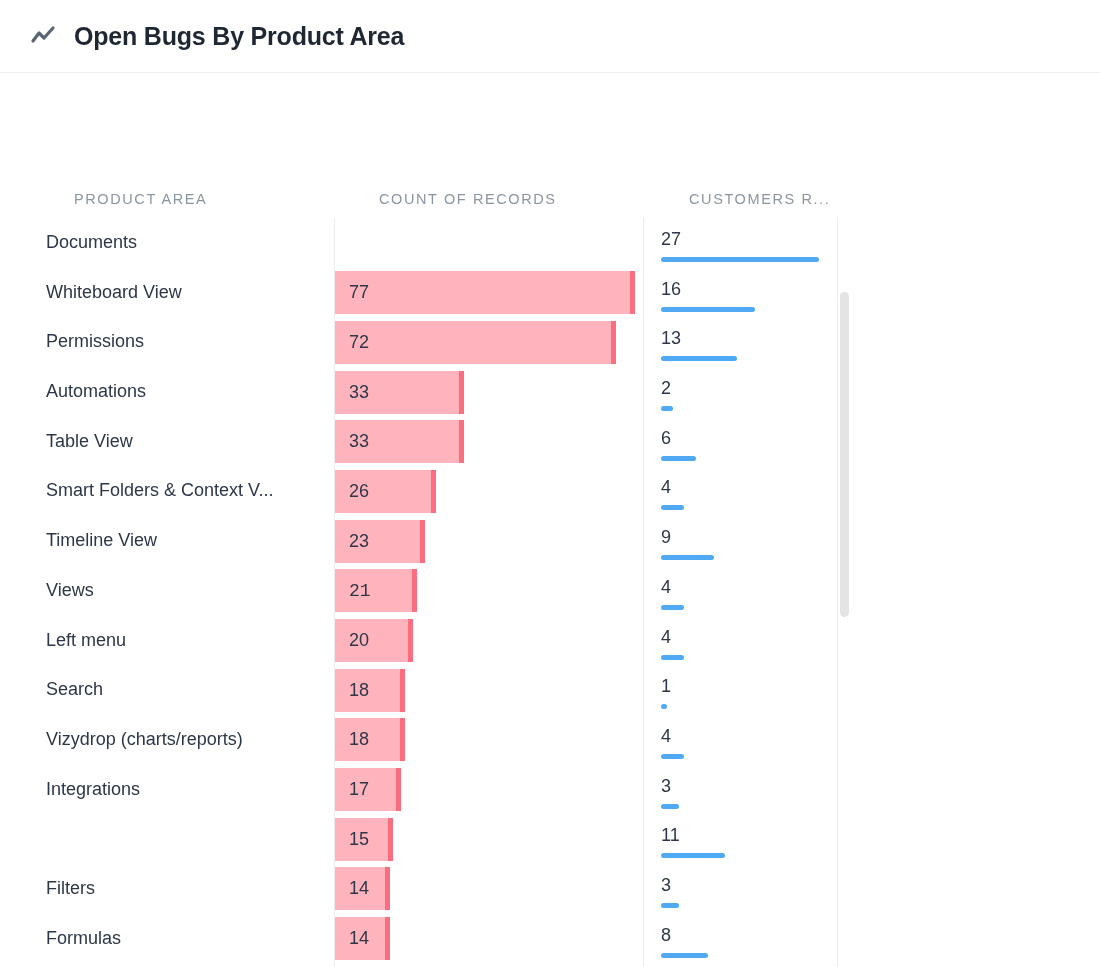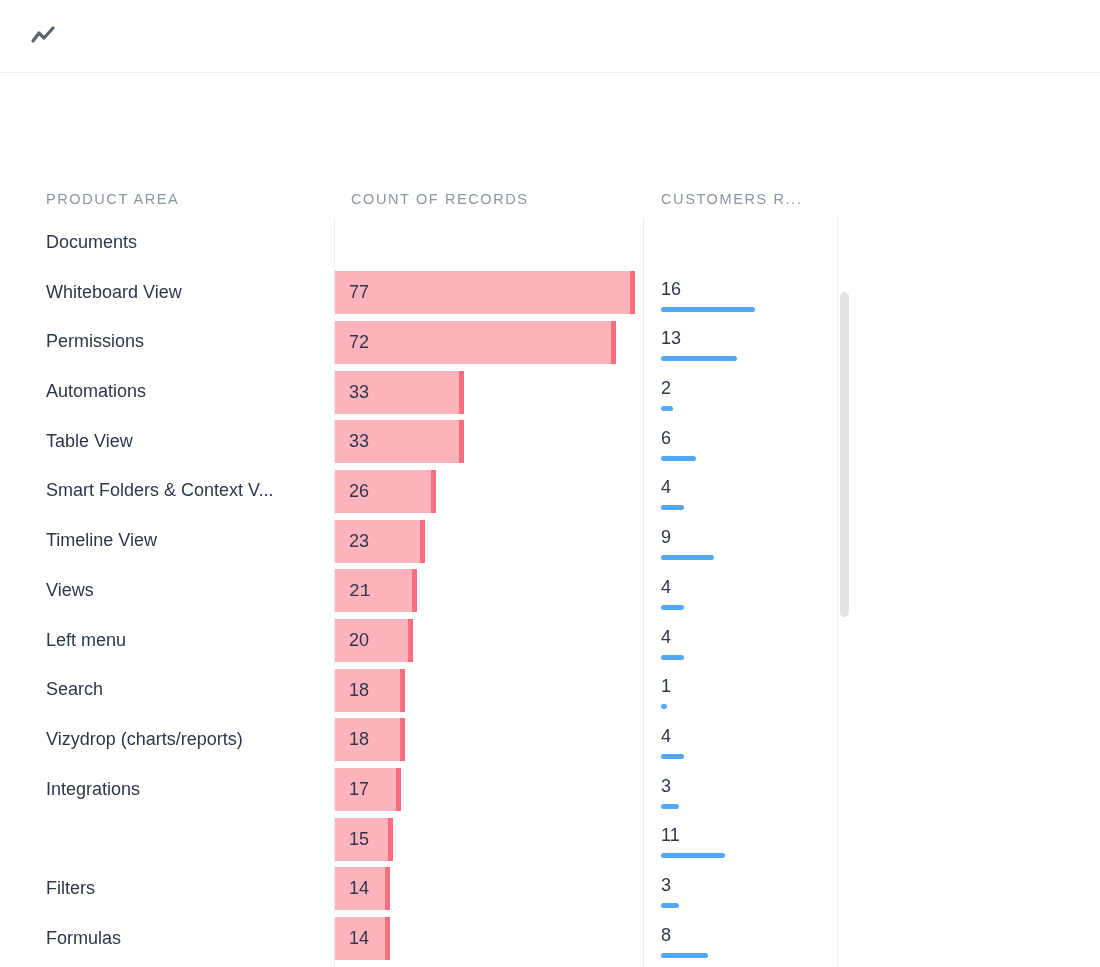"Open Bugs By Product Area" h1.header-title { html: none -> <h1>Open Bugs By Product Area</h1> }
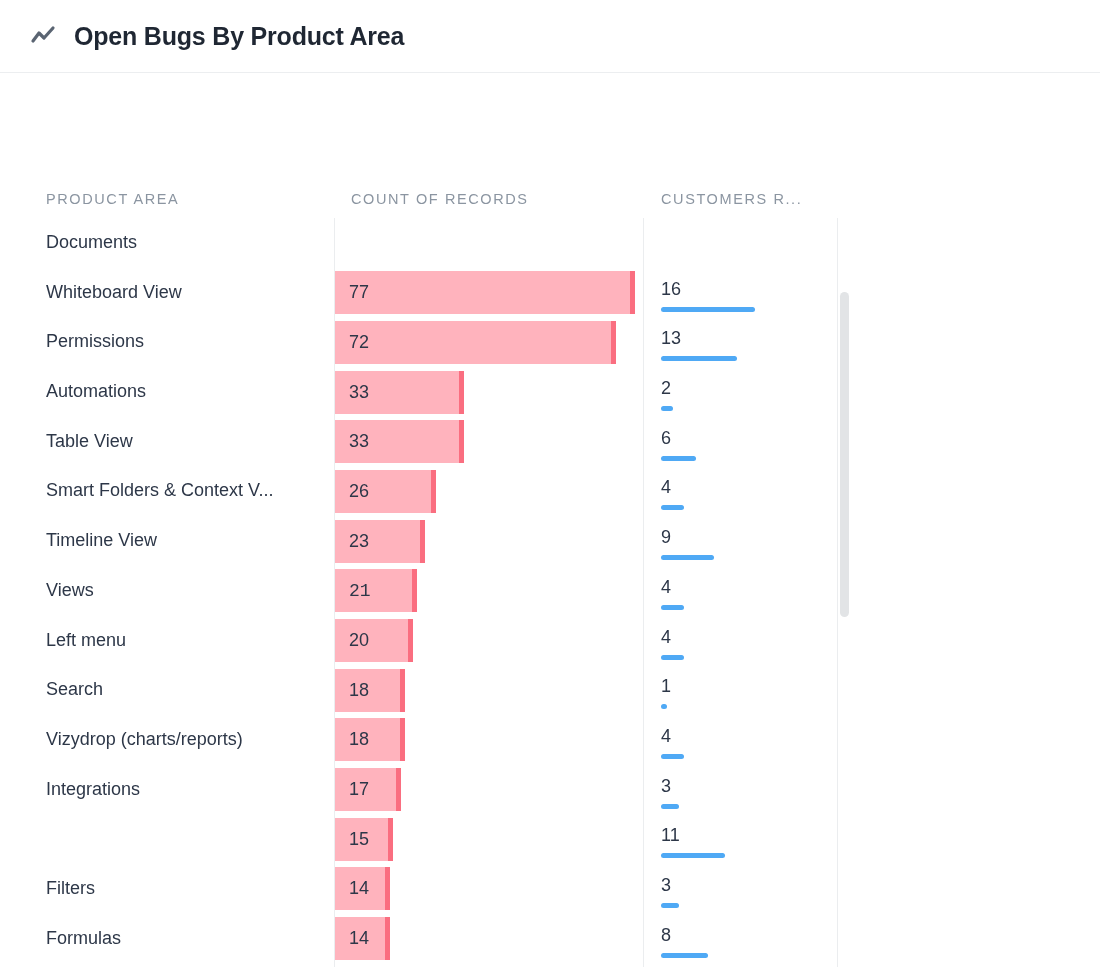"PRODUCT AREA" .col-header { margin-left: none -> 28px }
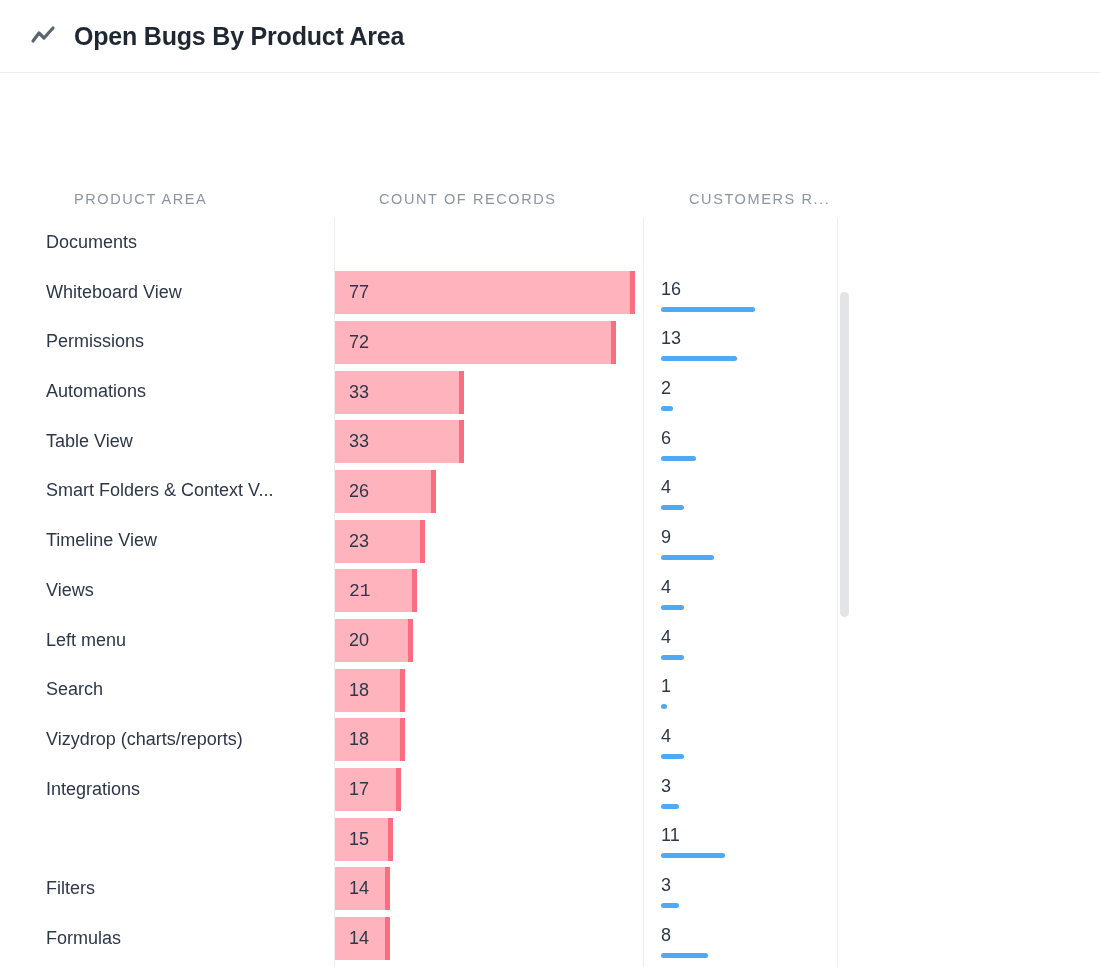"27" div.cust-cell { html: none -> <div> <div>27</div> <div></div> </div> }
